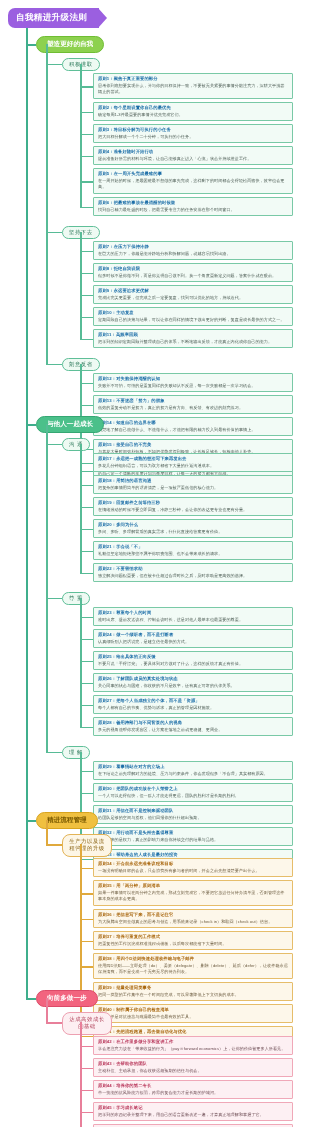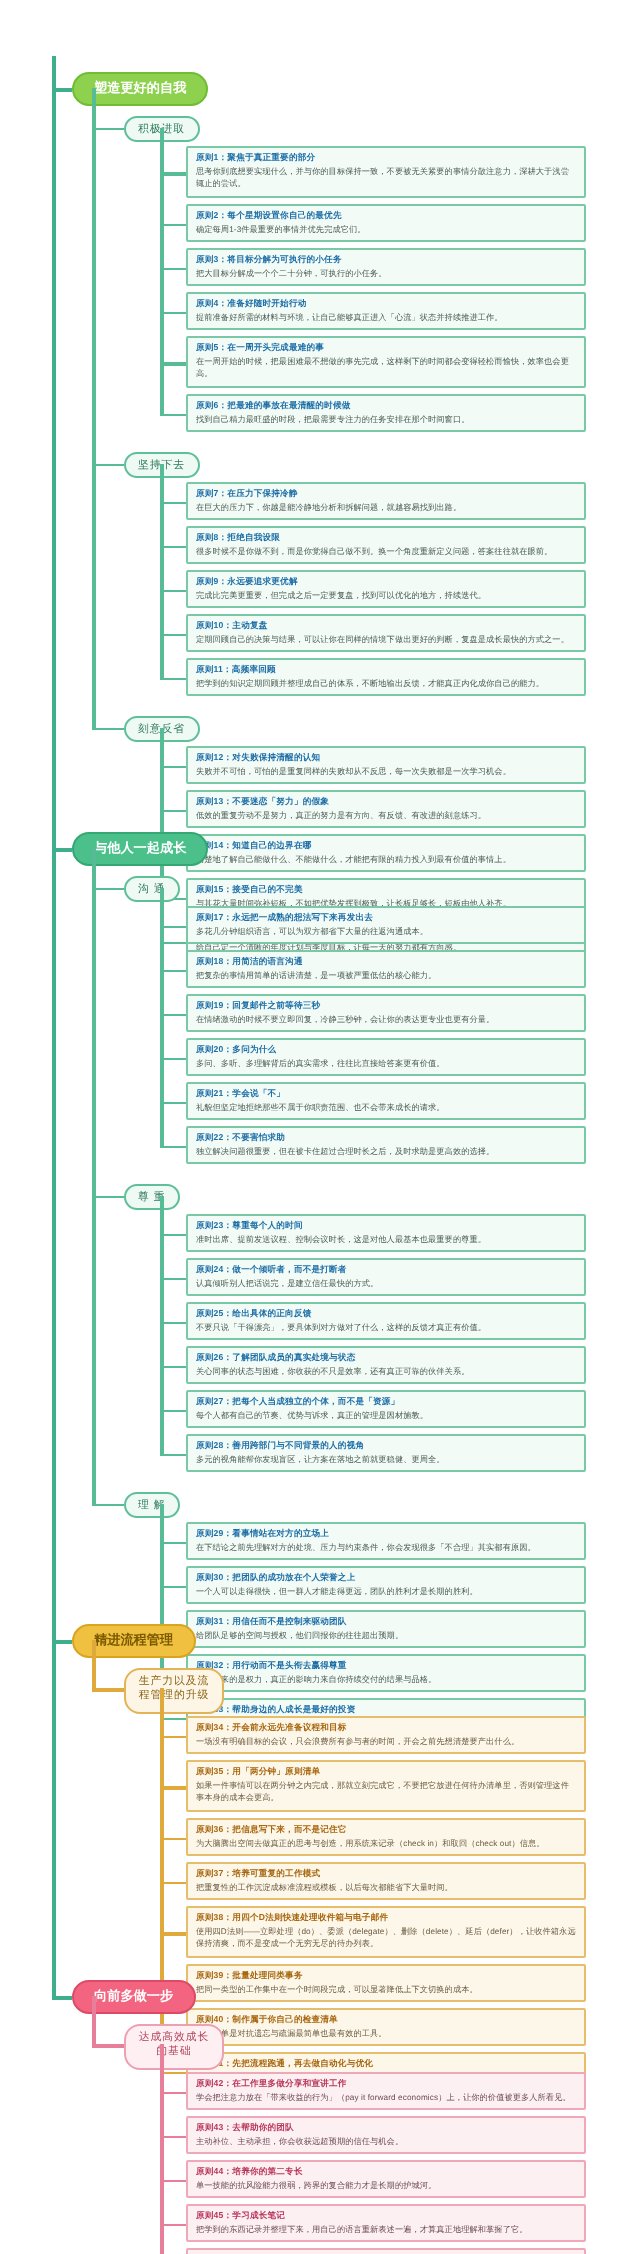"自我精进升级法则" div.root { html: none -> <div>自我精进升级法则</div> }
